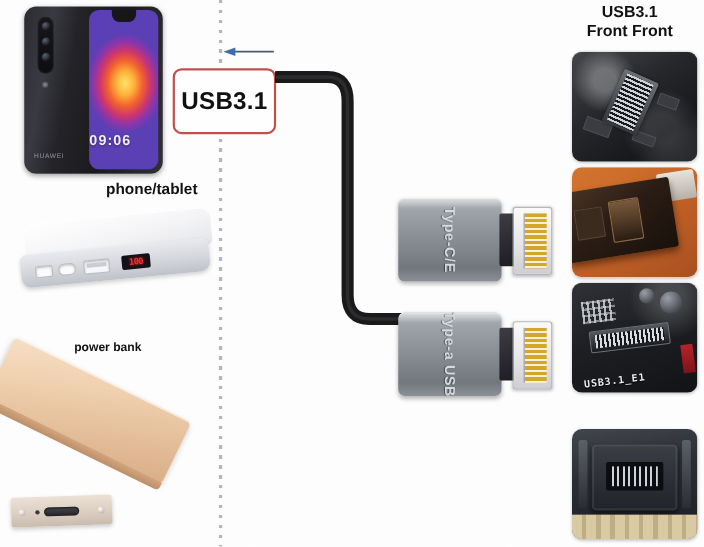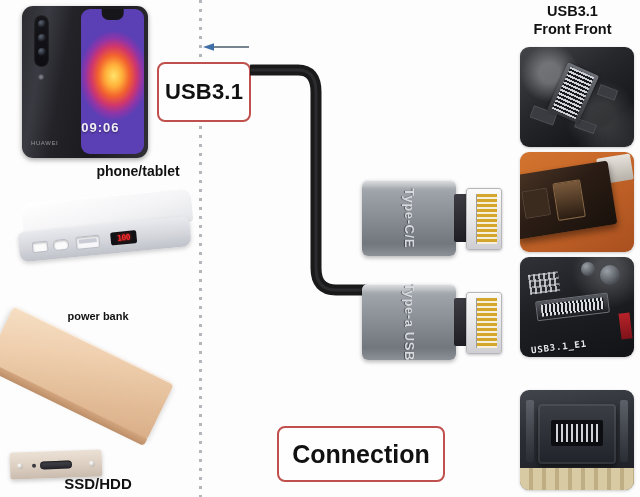"Connection" div.callout { html: <div> <span>Connection</span> </div> -> none }
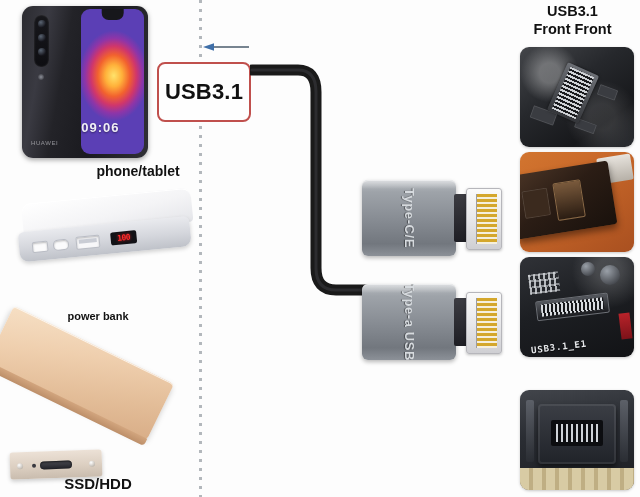"SSD/HDD" div.caption { html: <div>SSD/HDD</div> -> none }
